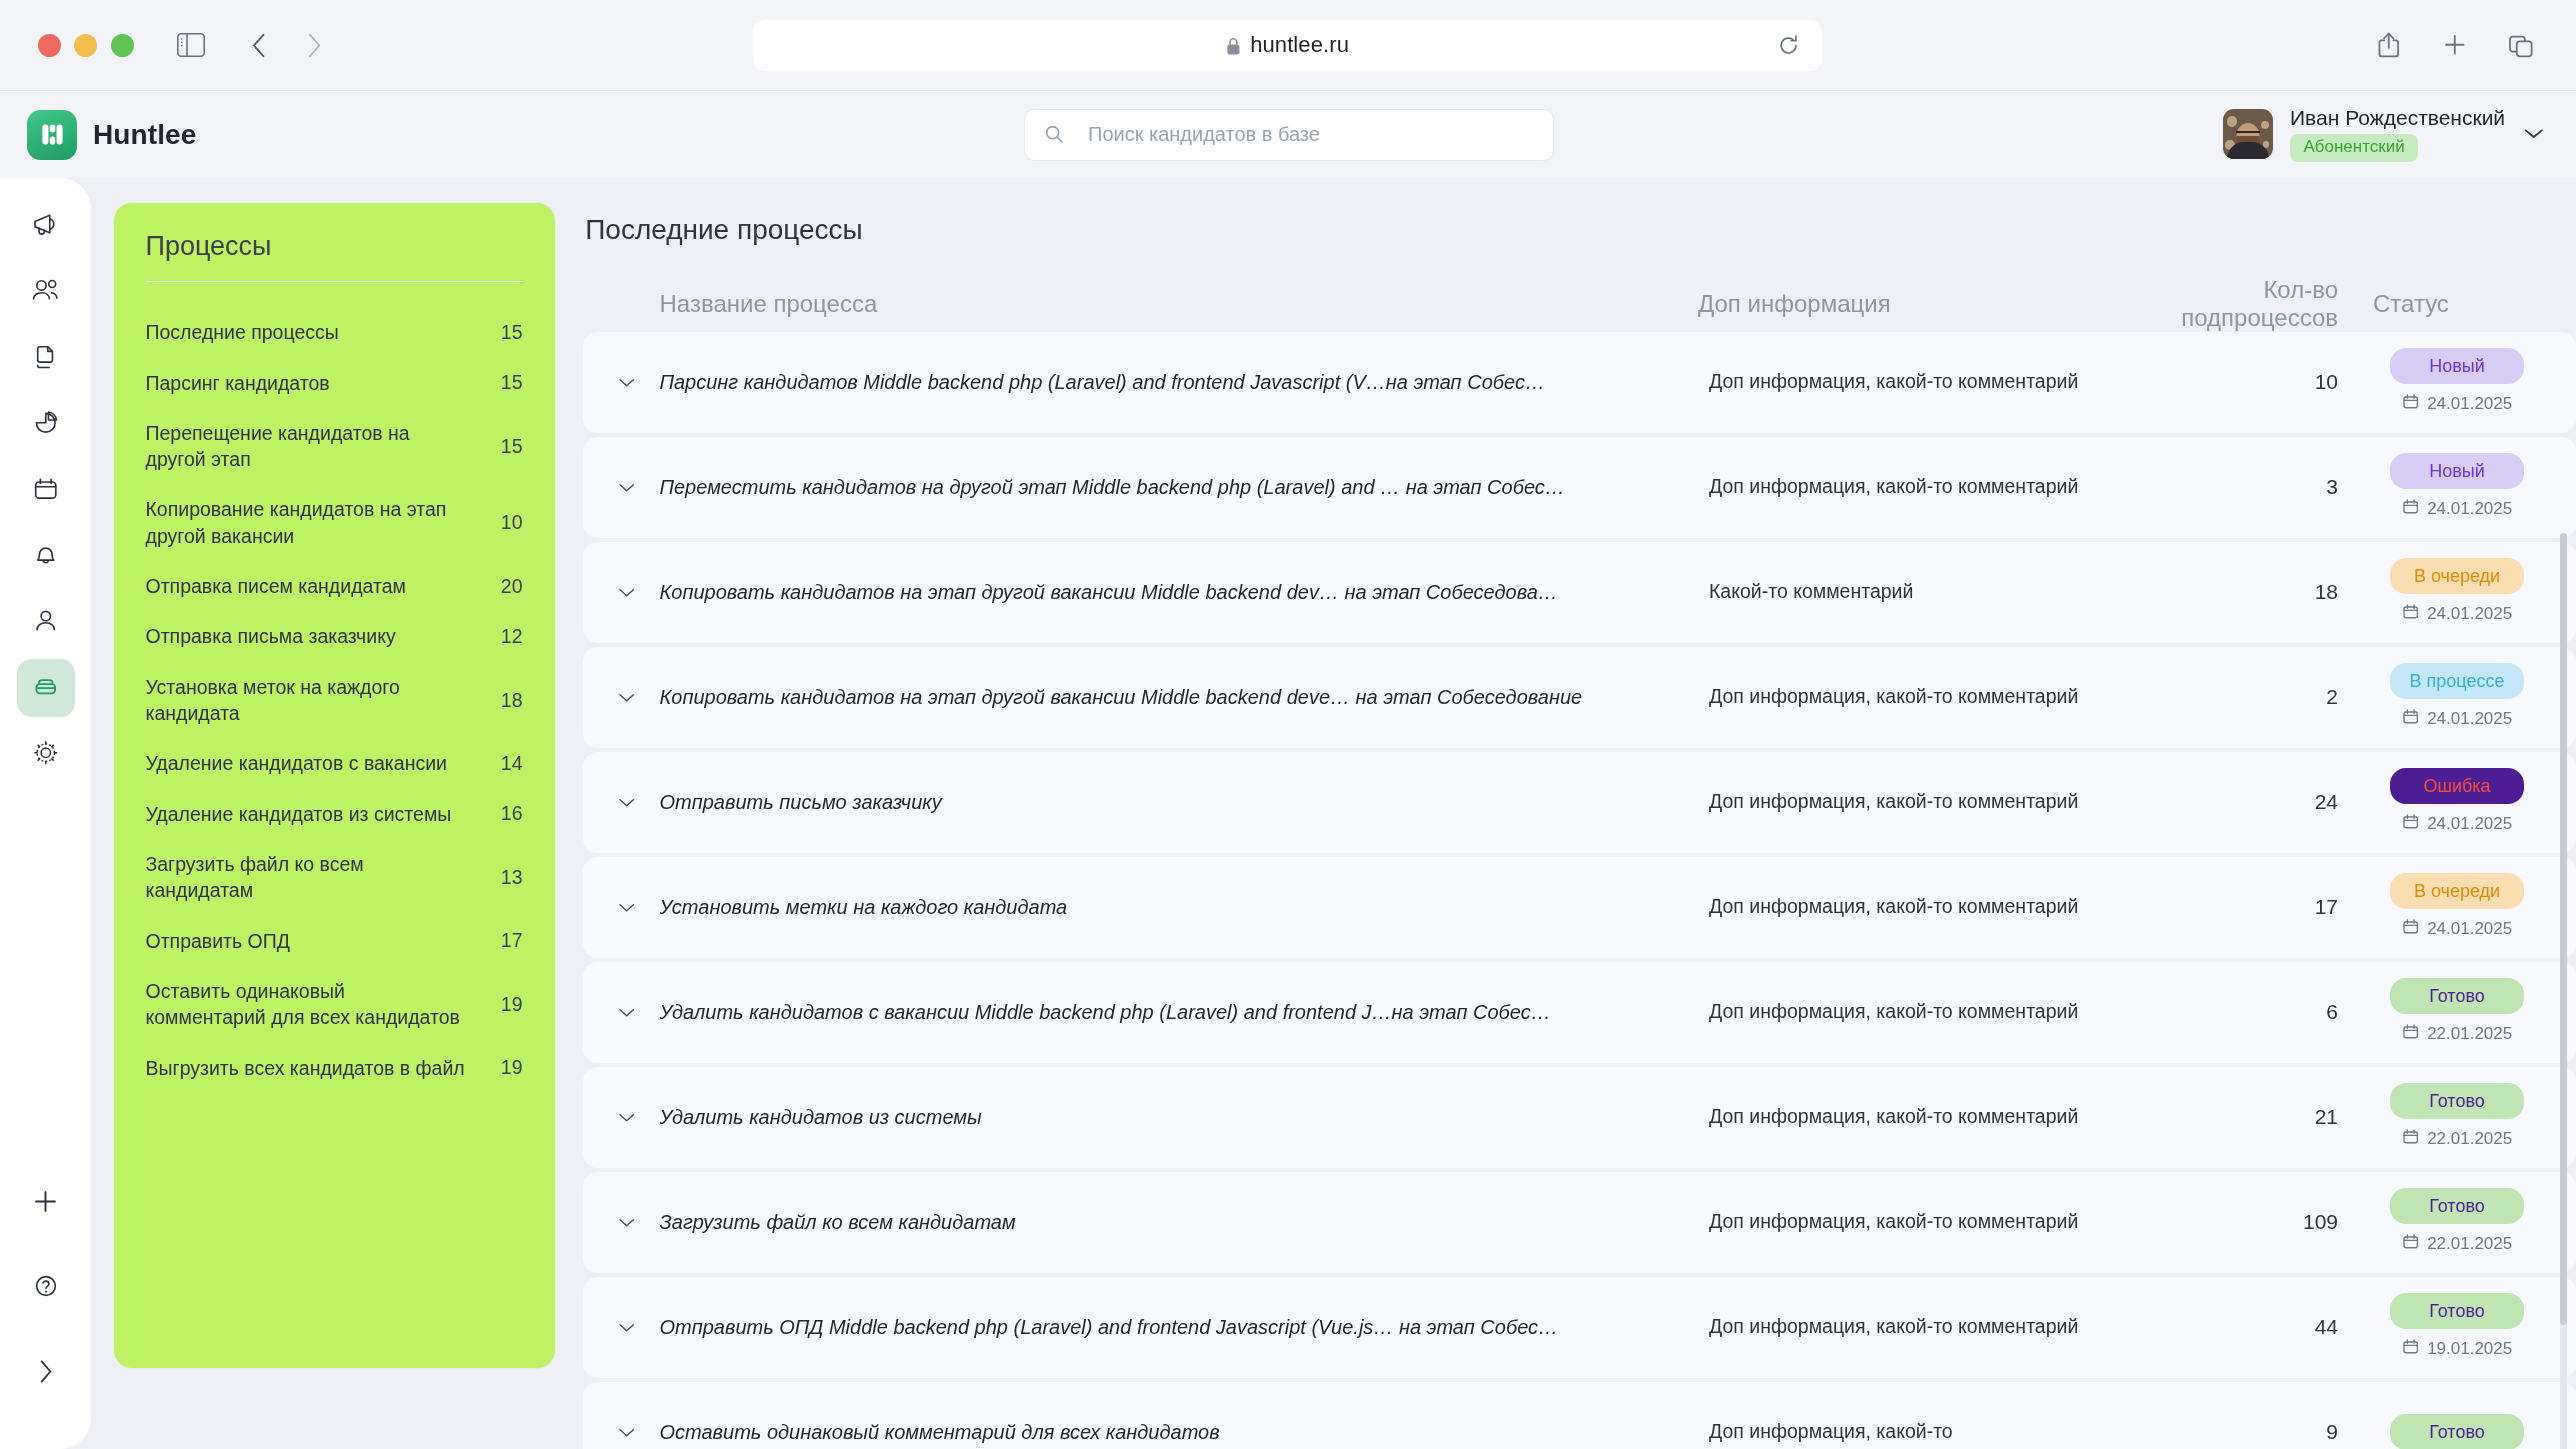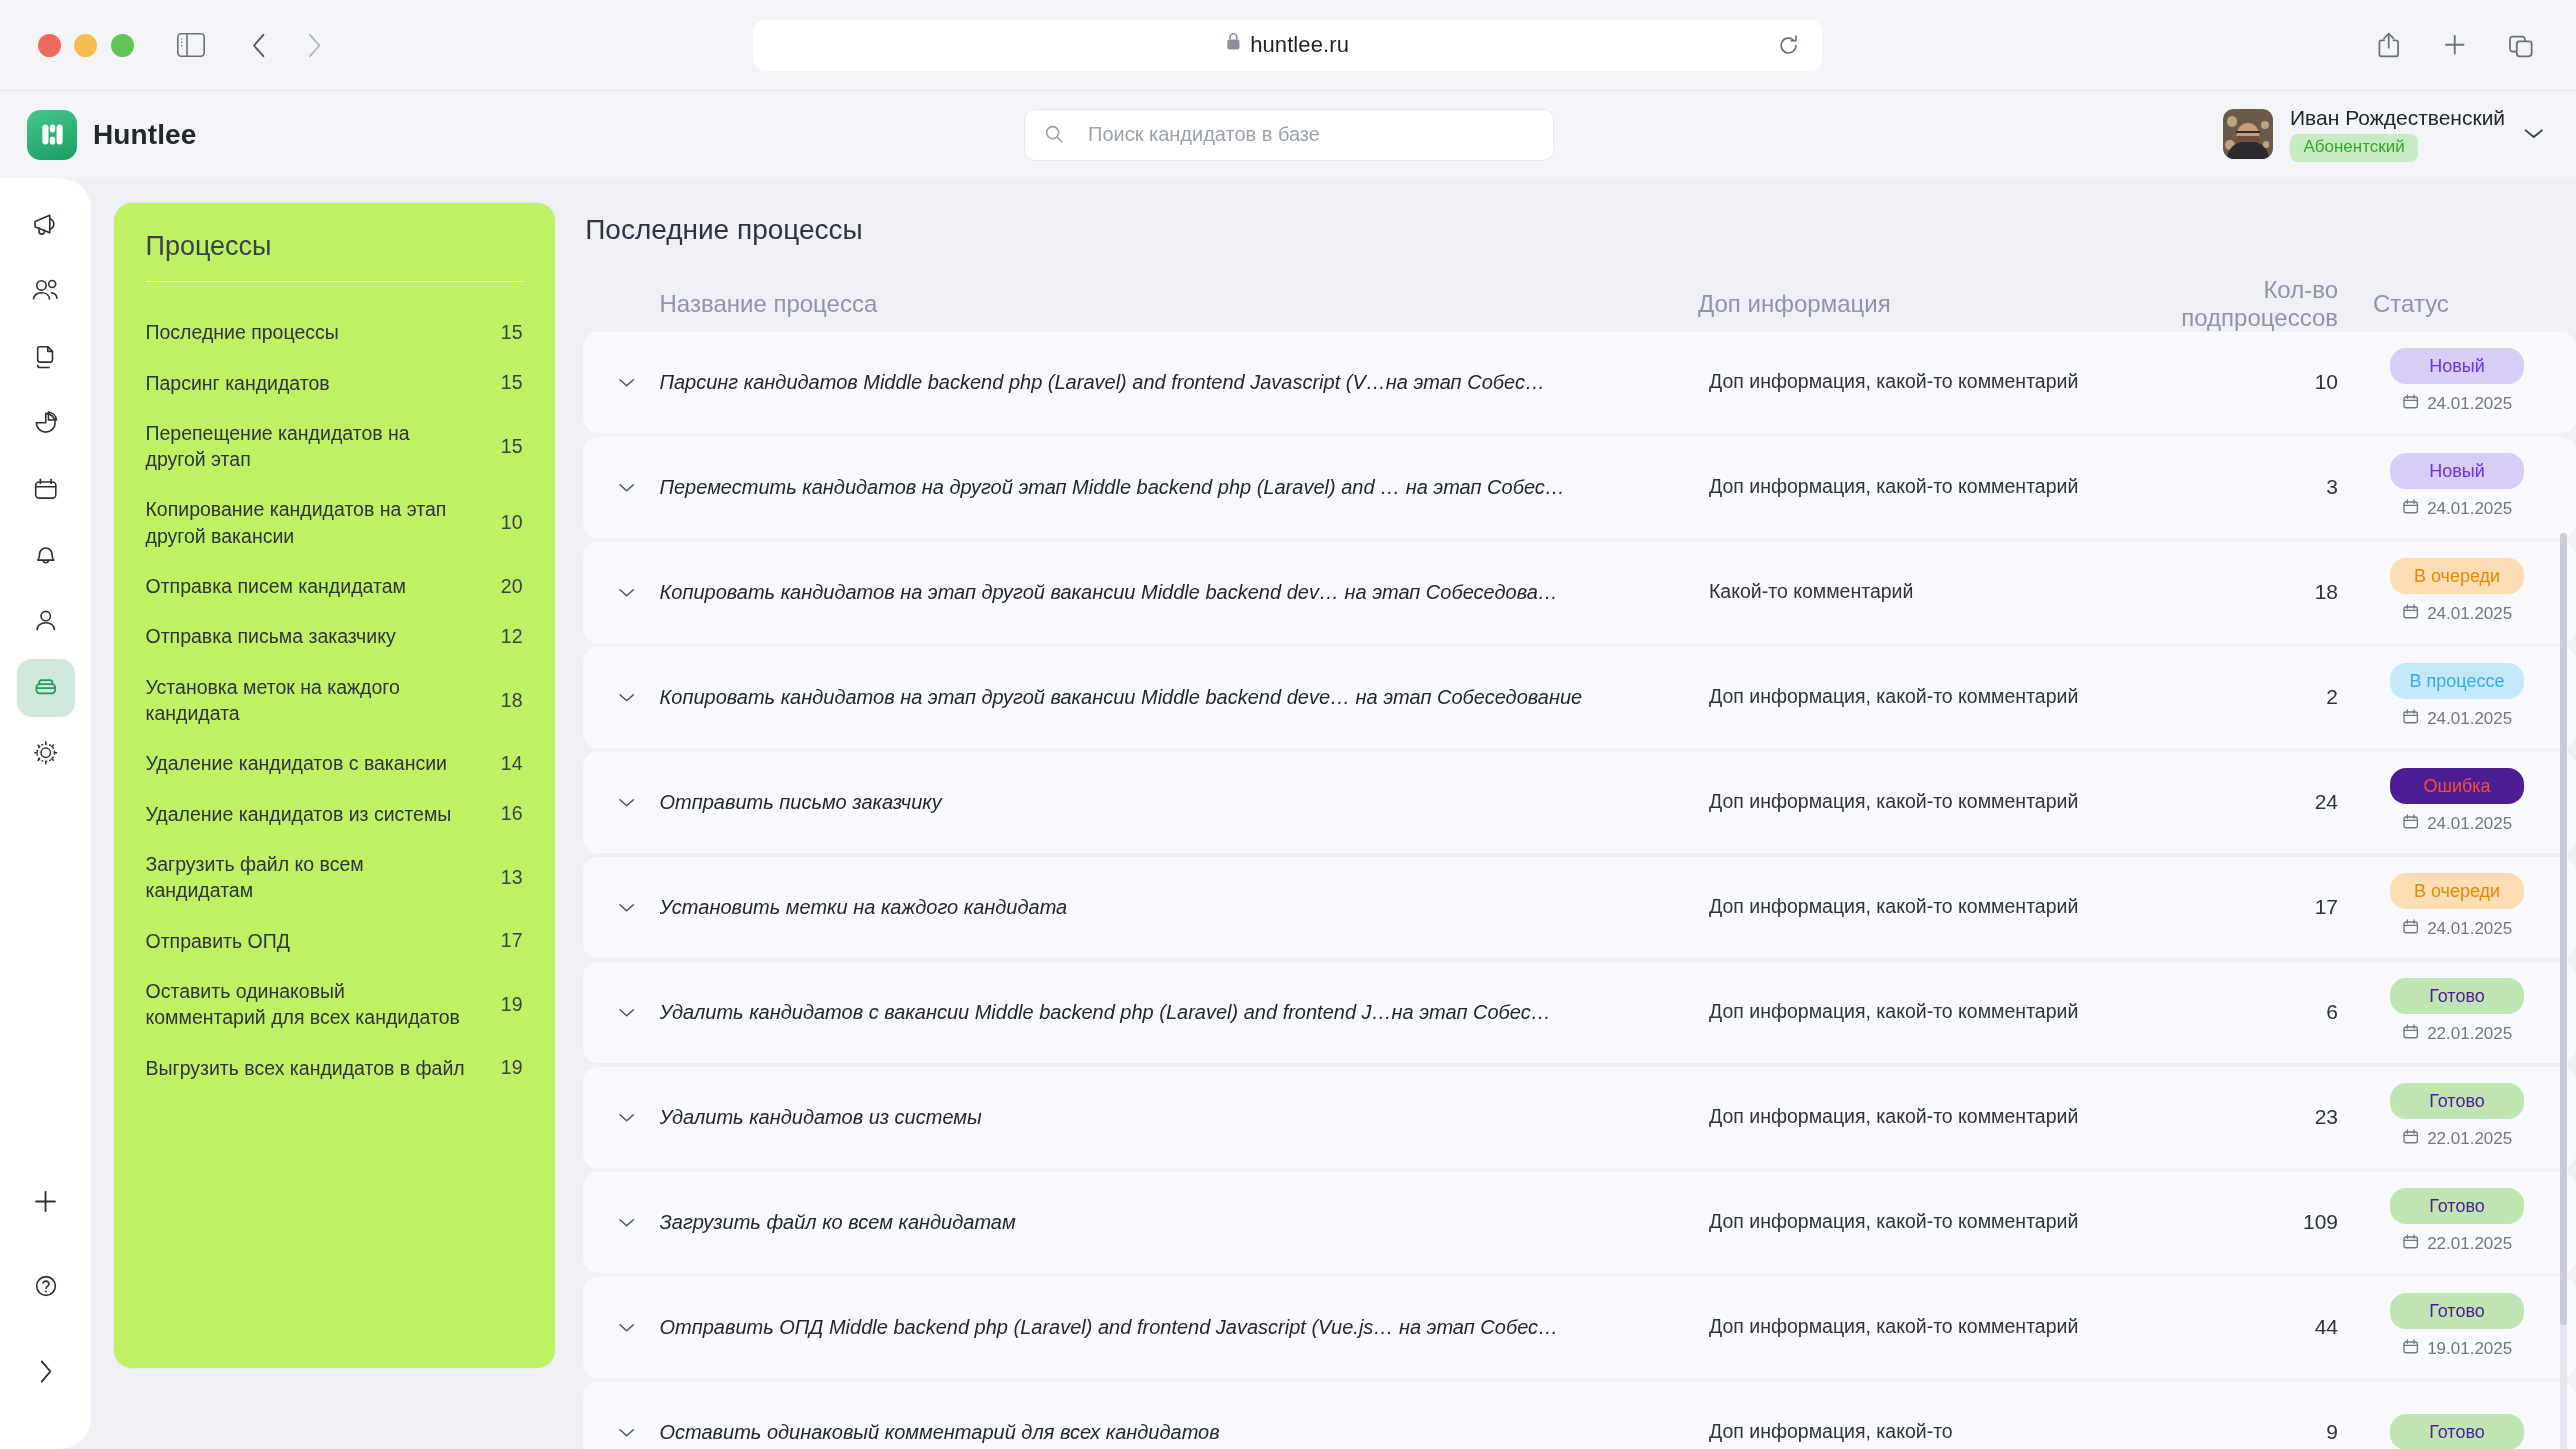"huntlee.ru" .url-inner { align-items: flex-start -> flex-end }
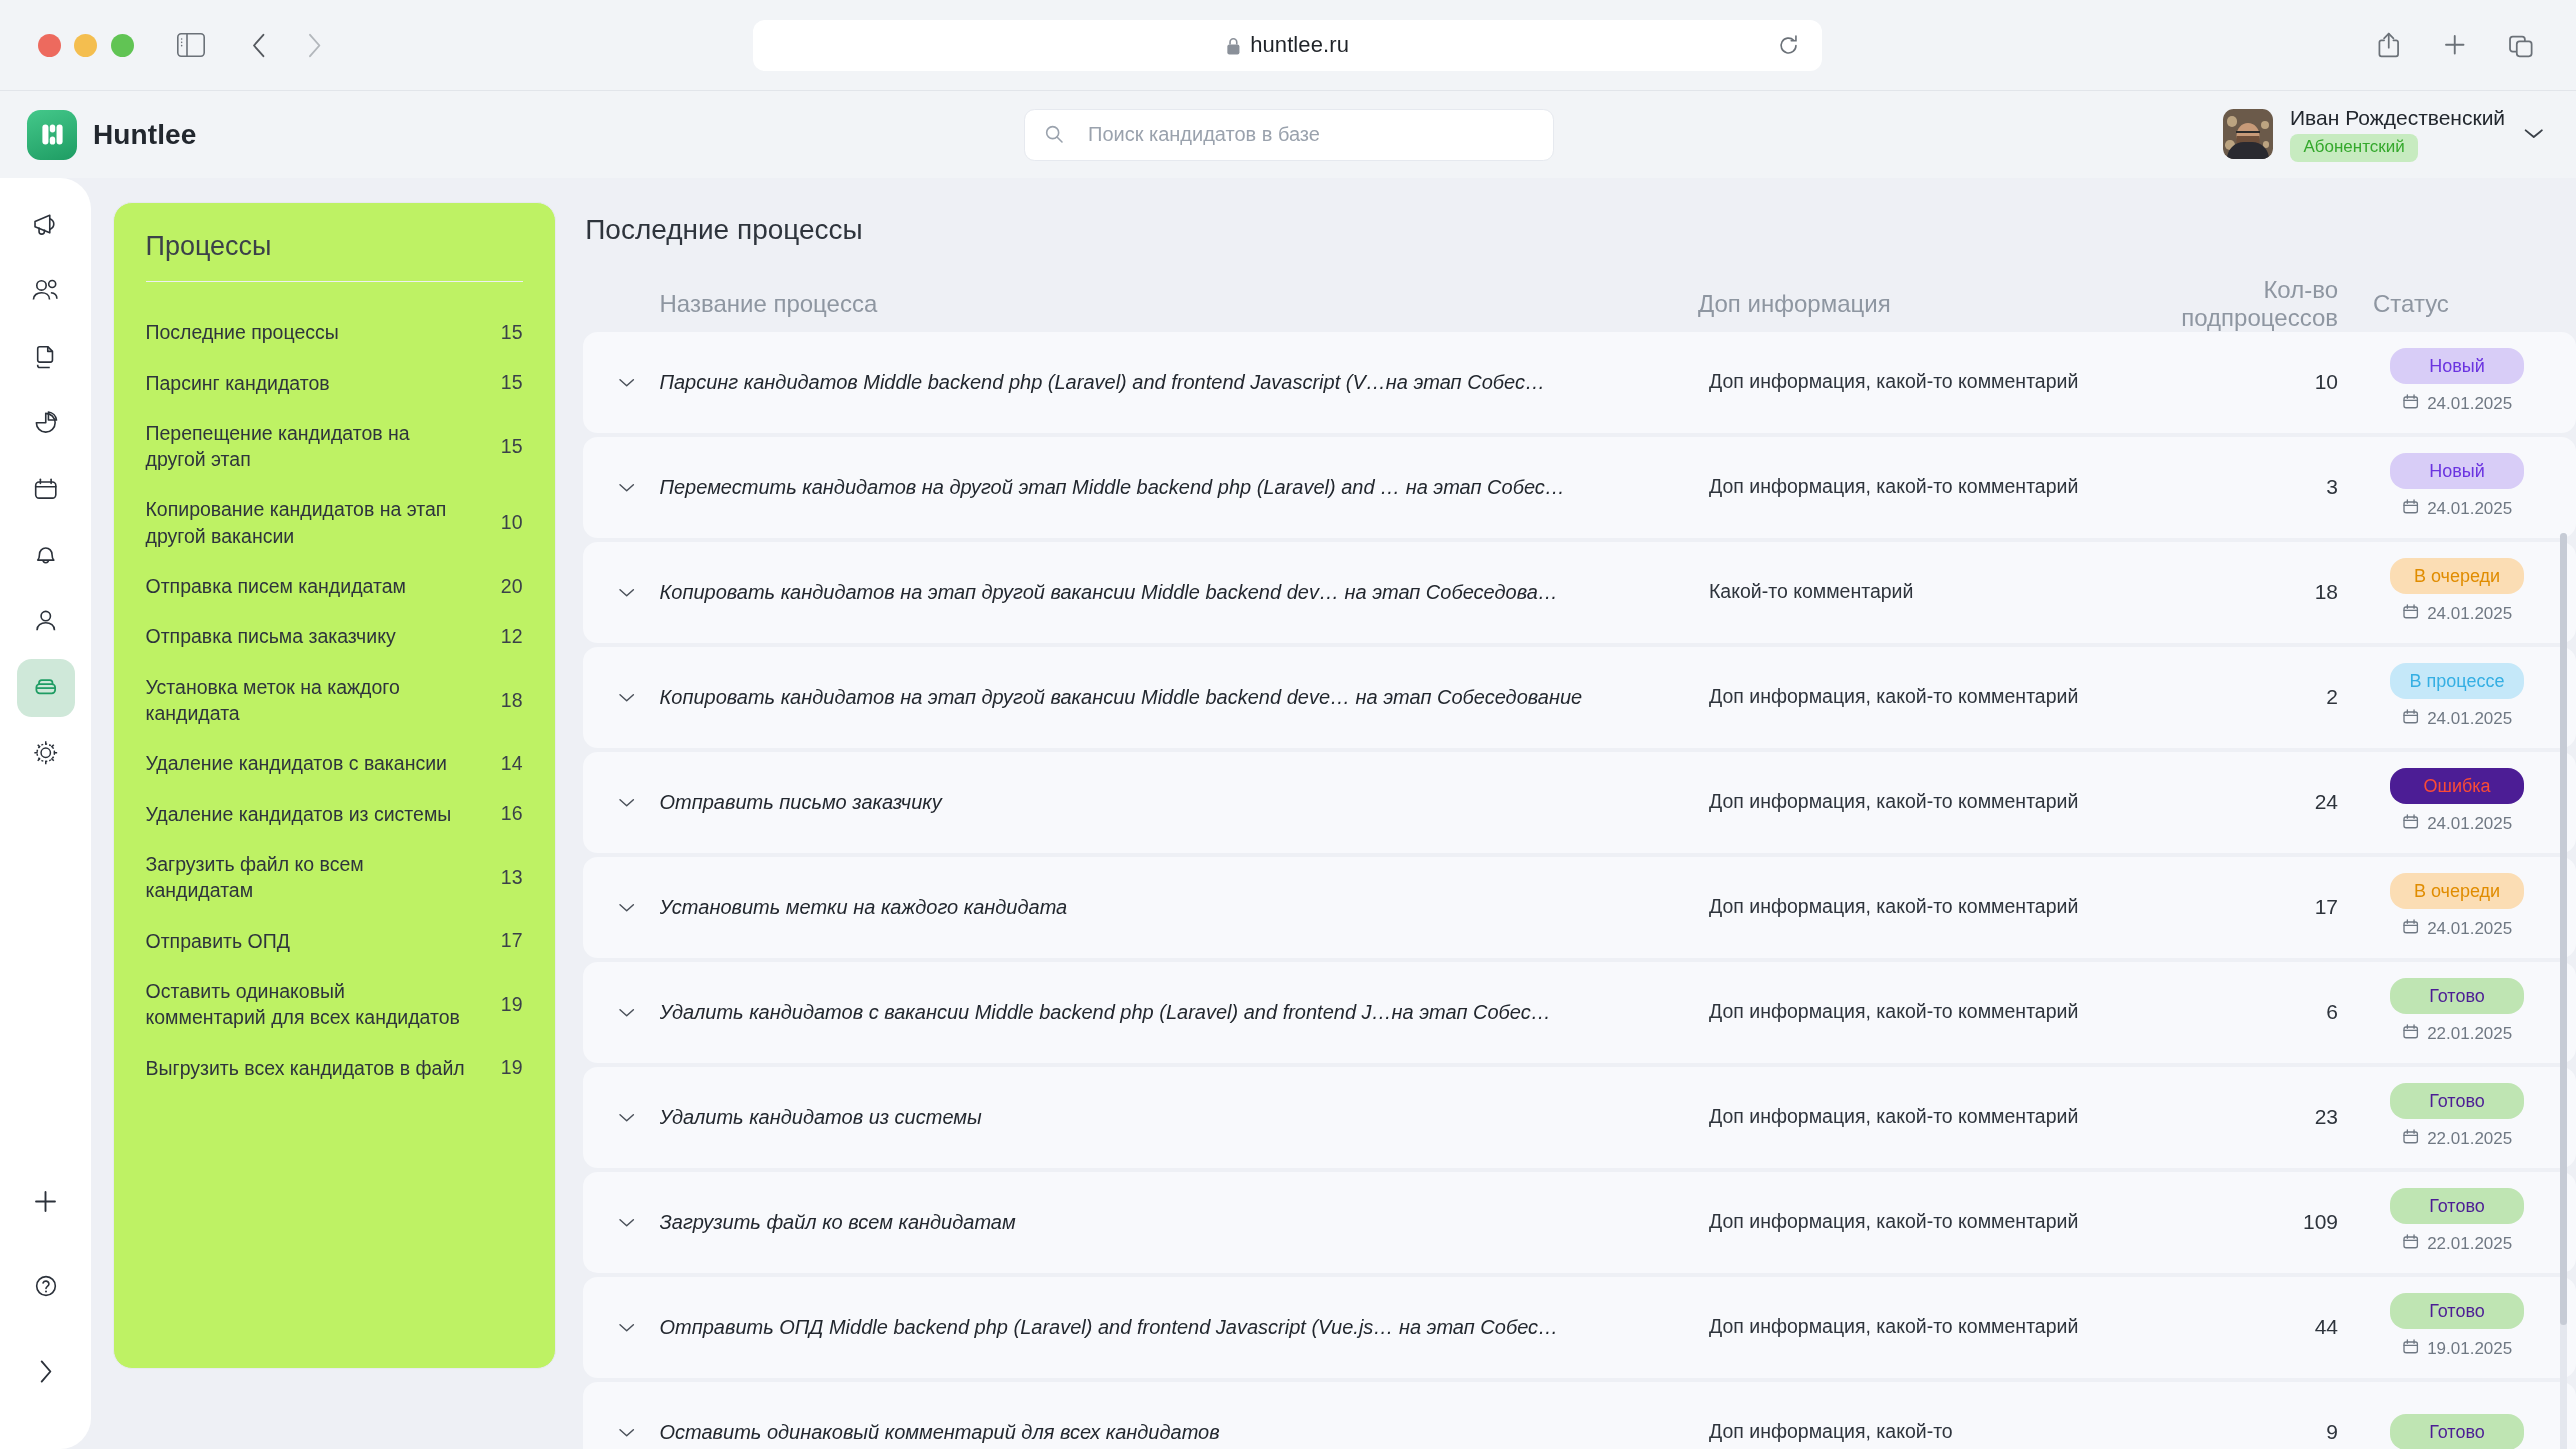"23" div.cell-count { text: 23 -> 21 }
